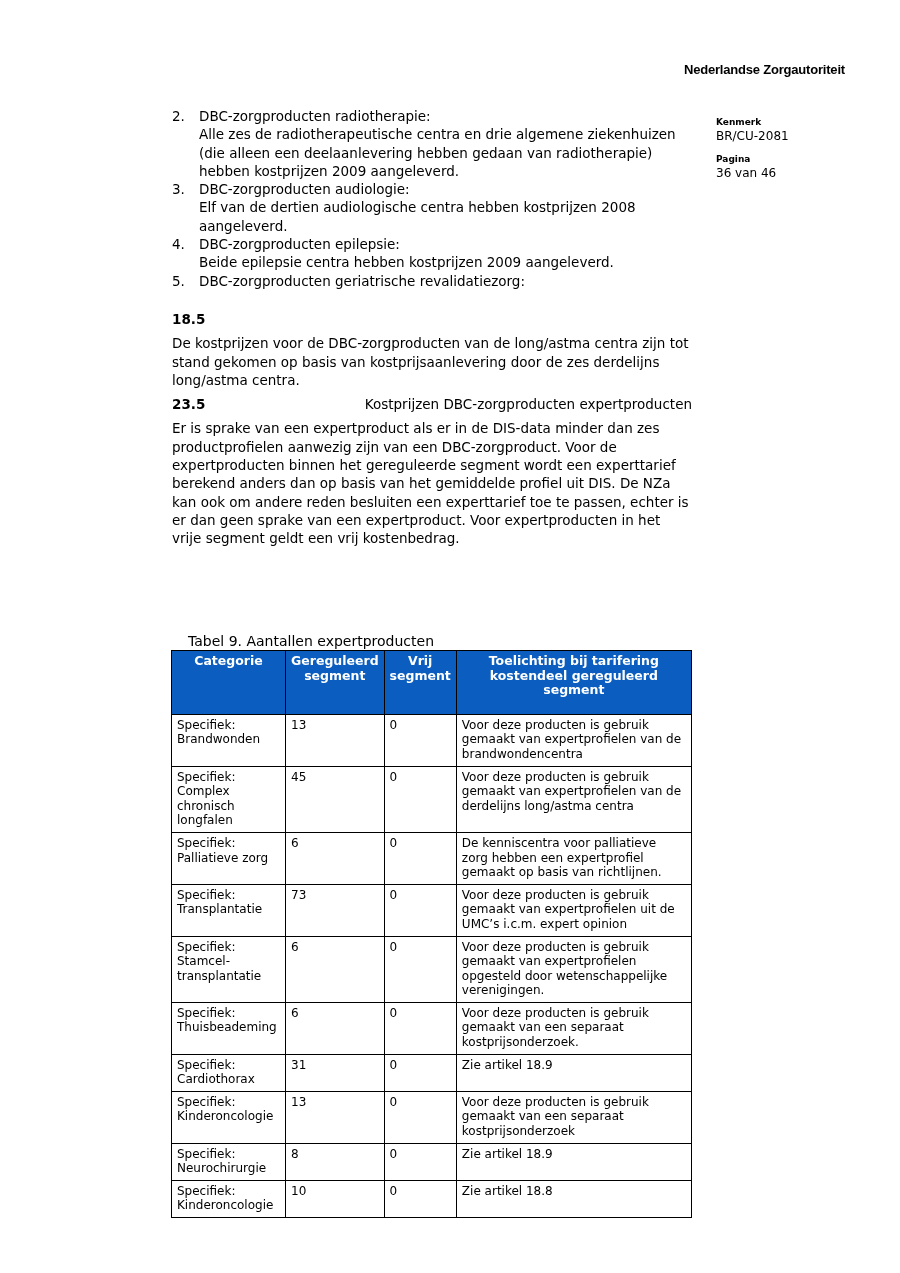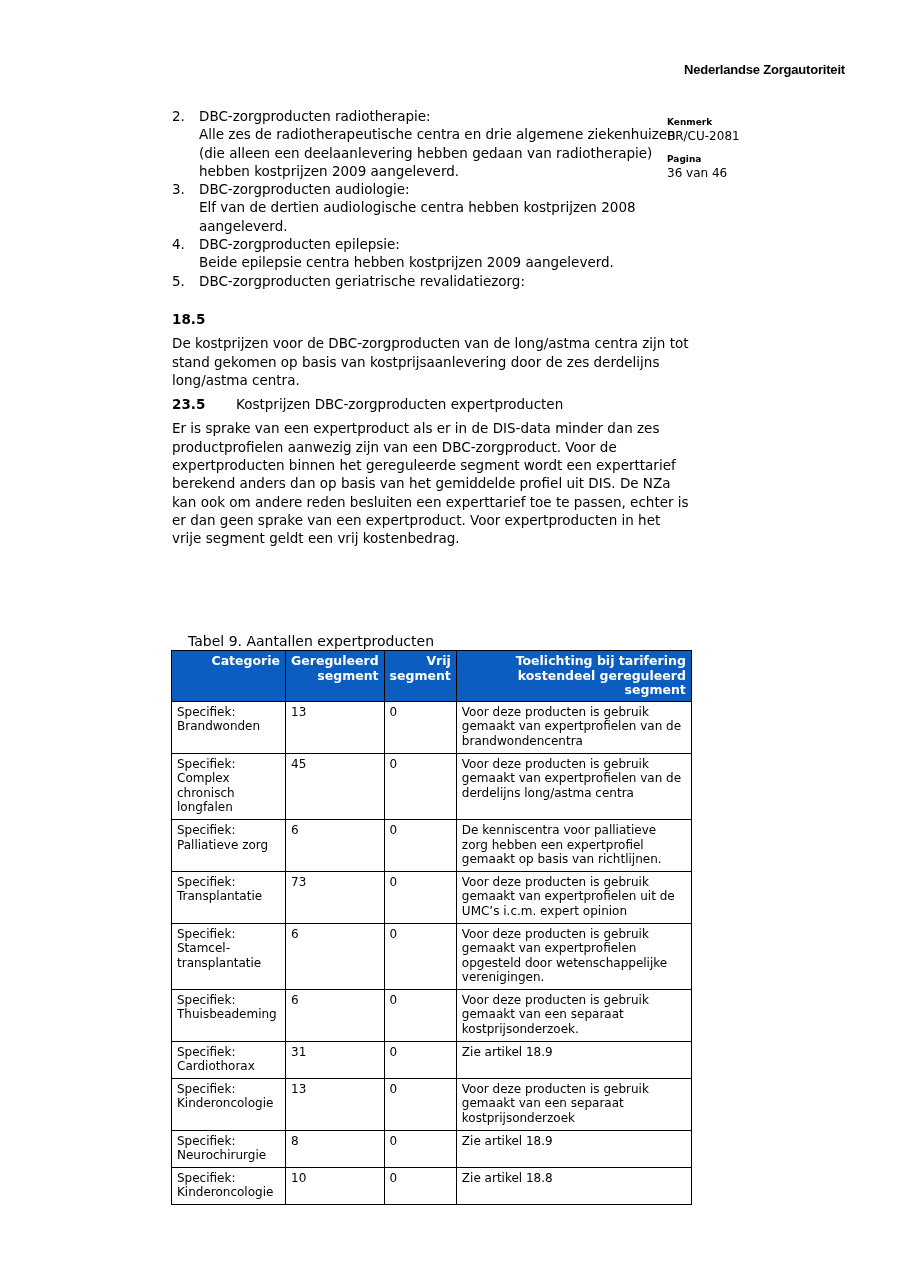"Kenmerk" .meta { left: 667px -> 716px }
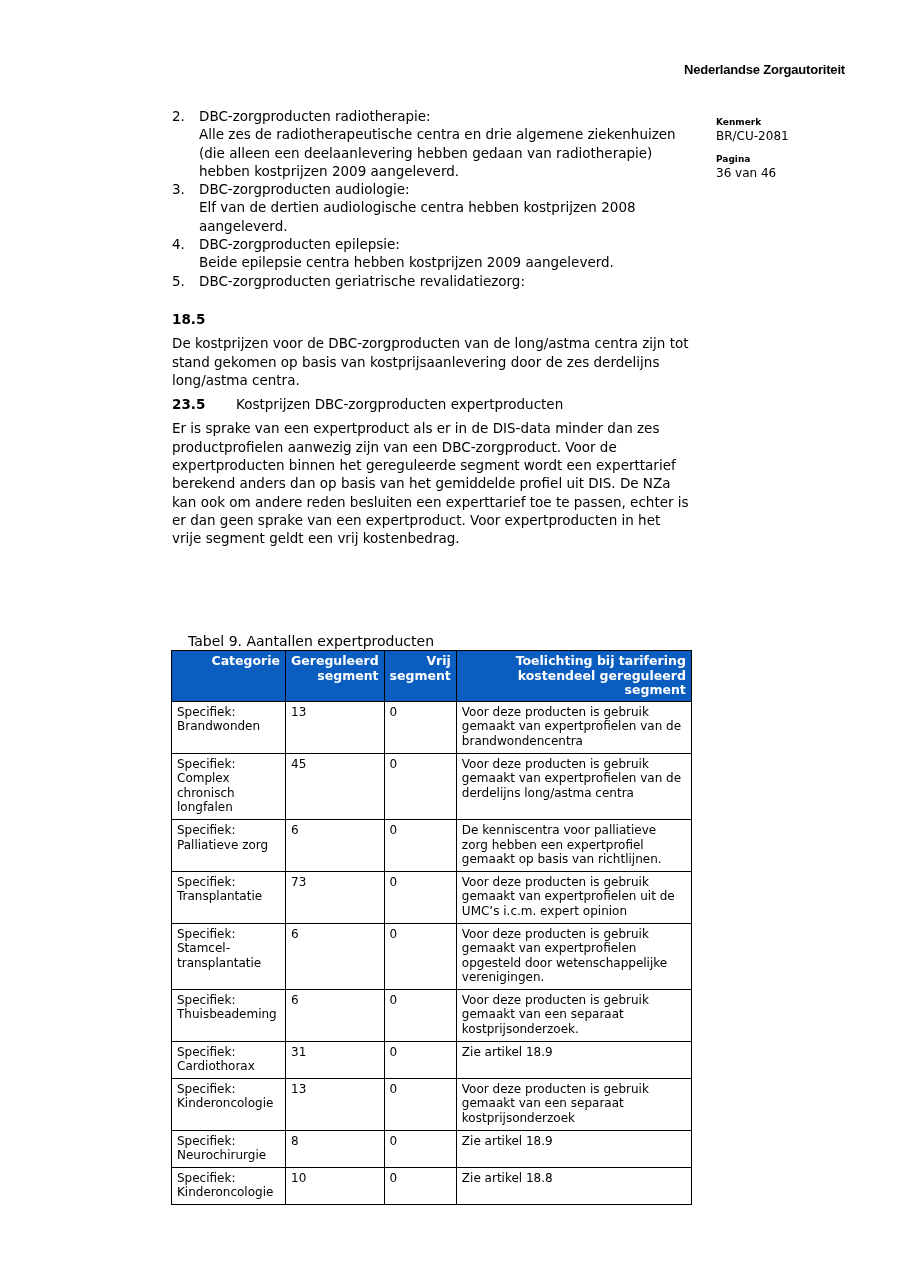"18.5" h2 { justify-content: none -> space-between }
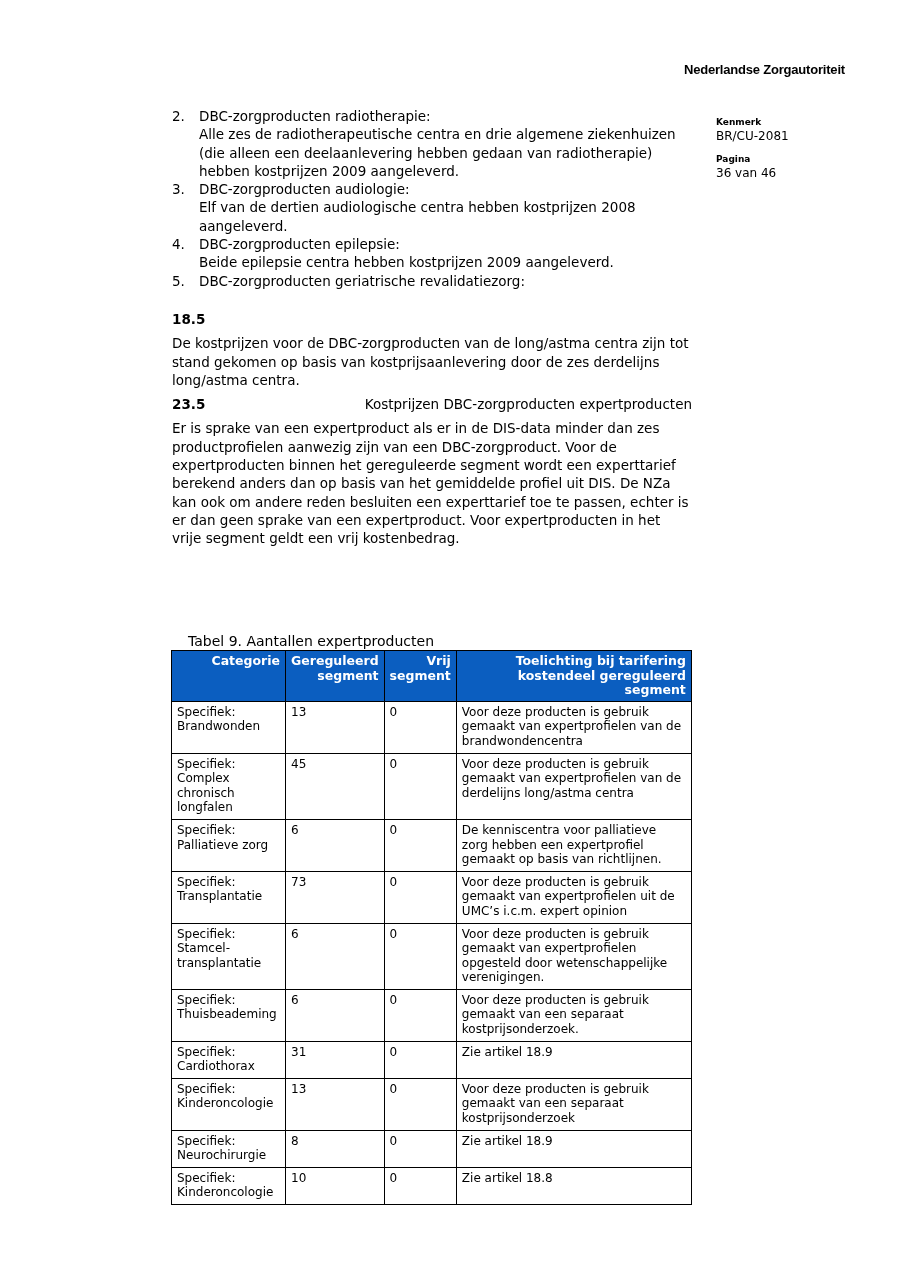"Categorie" th { padding: 3px 5px 3px 5px -> 3px 5px 16px 5px; text-align: right -> center }
